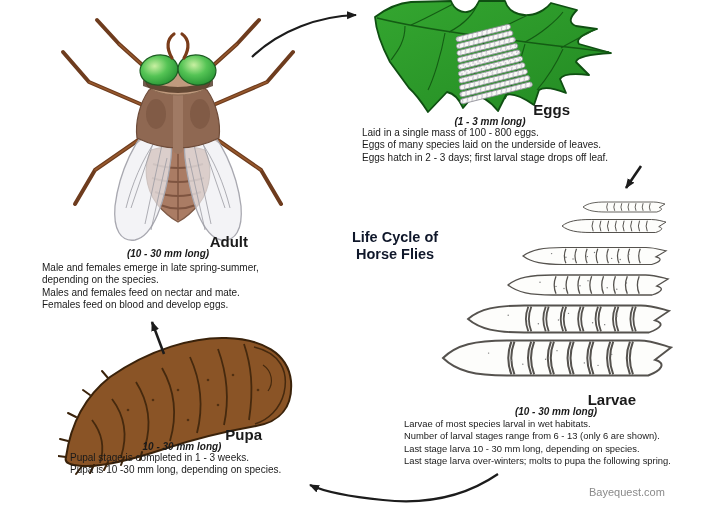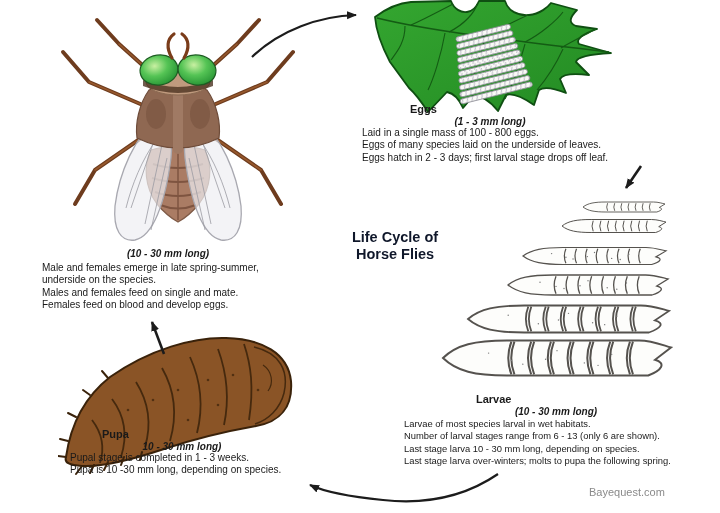"Eggs" .stage-name { font-size: 11px -> 15px; text-align: left -> right }
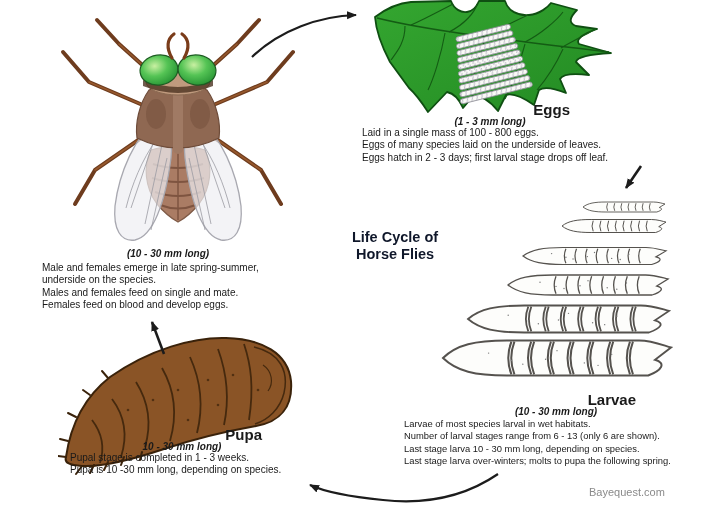"Adult" div.abs { html: none -> <div>Adult</div> }
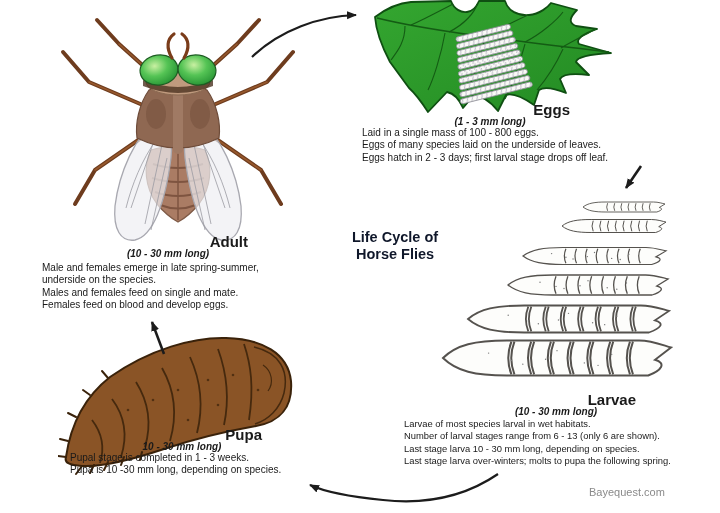"underside on the species." div { text: underside -> depending }
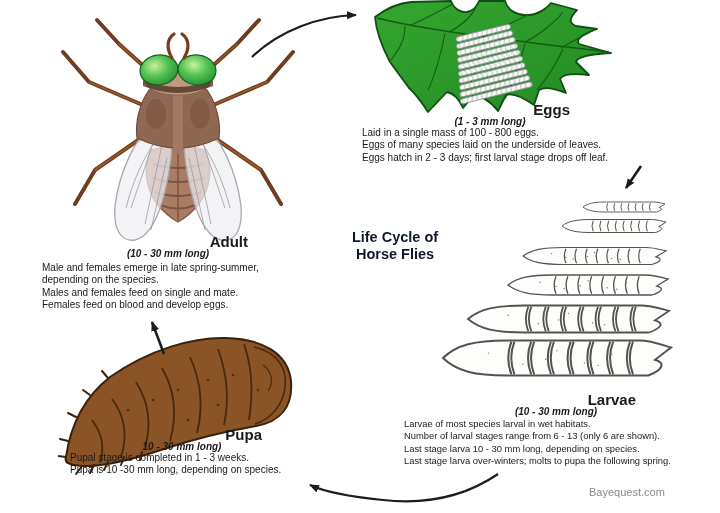"Males and females feed on" div { text: single -> nectar }
